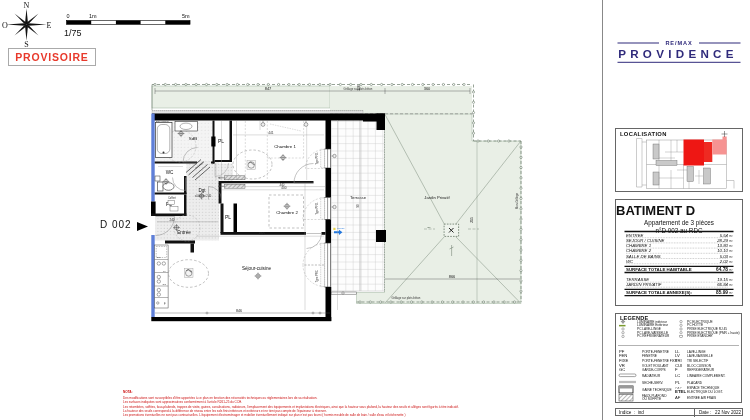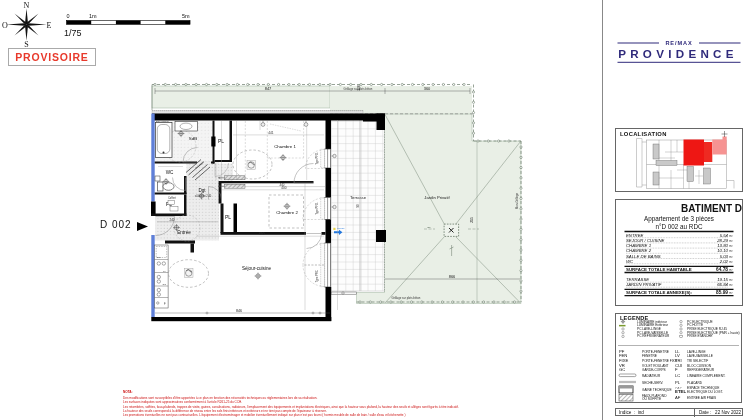"BATIMENT D" div { font-size: 10px -> 13px; text-align: right -> left }
